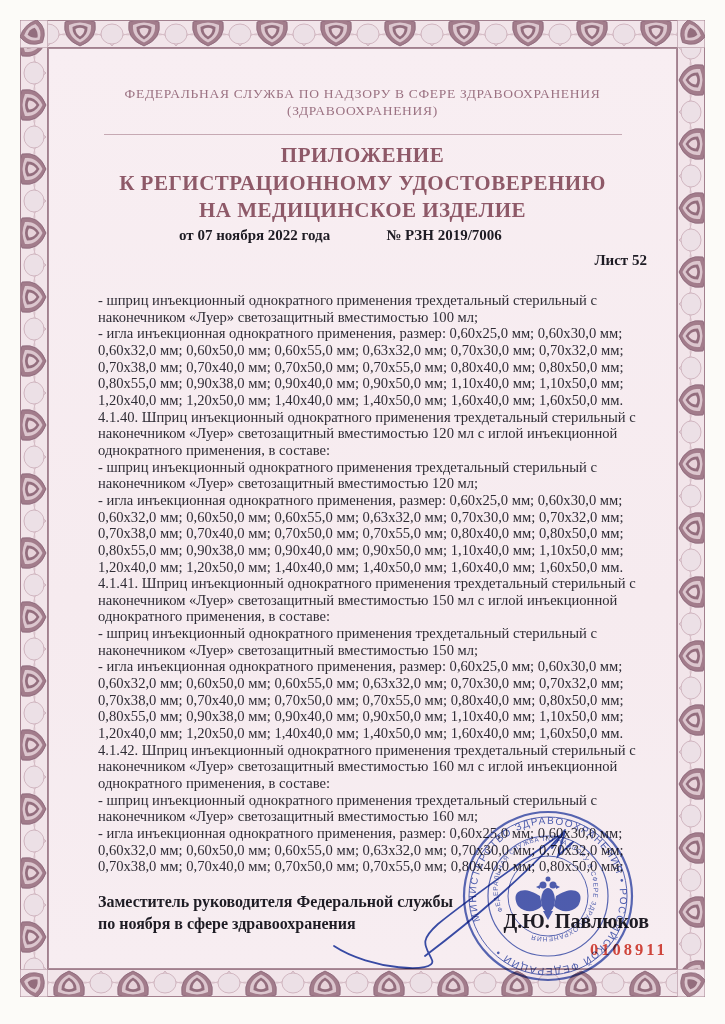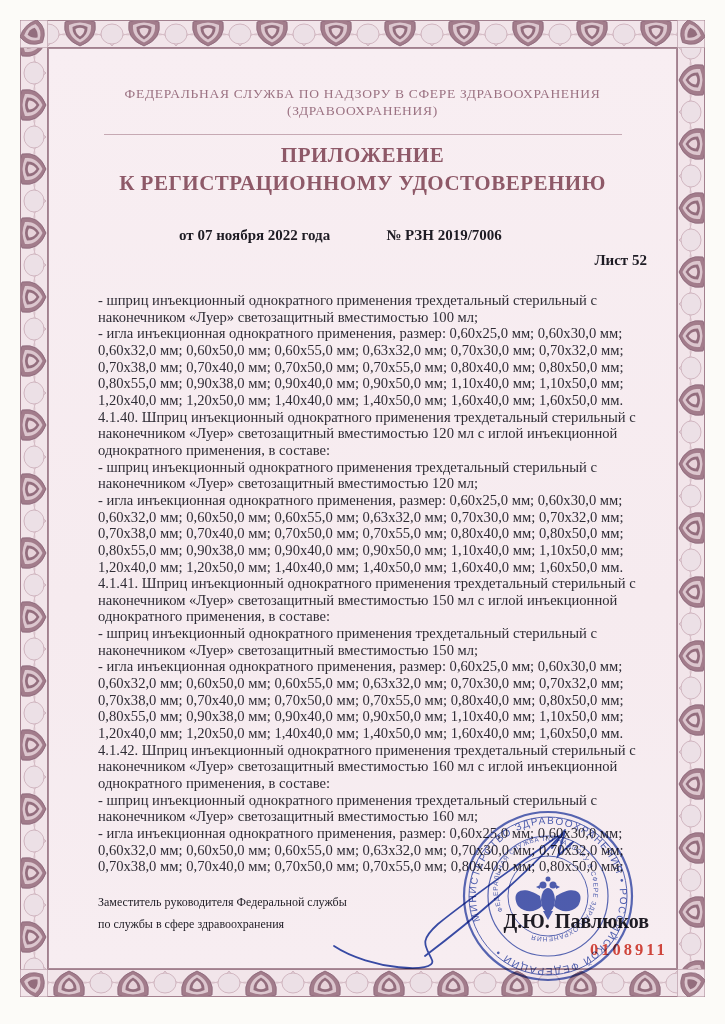"НА МЕДИЦИНСКОЕ ИЗДЕЛИЕ" div { html: none -> <div>НА МЕДИЦИНСКОЕ ИЗДЕЛИЕ</div> }
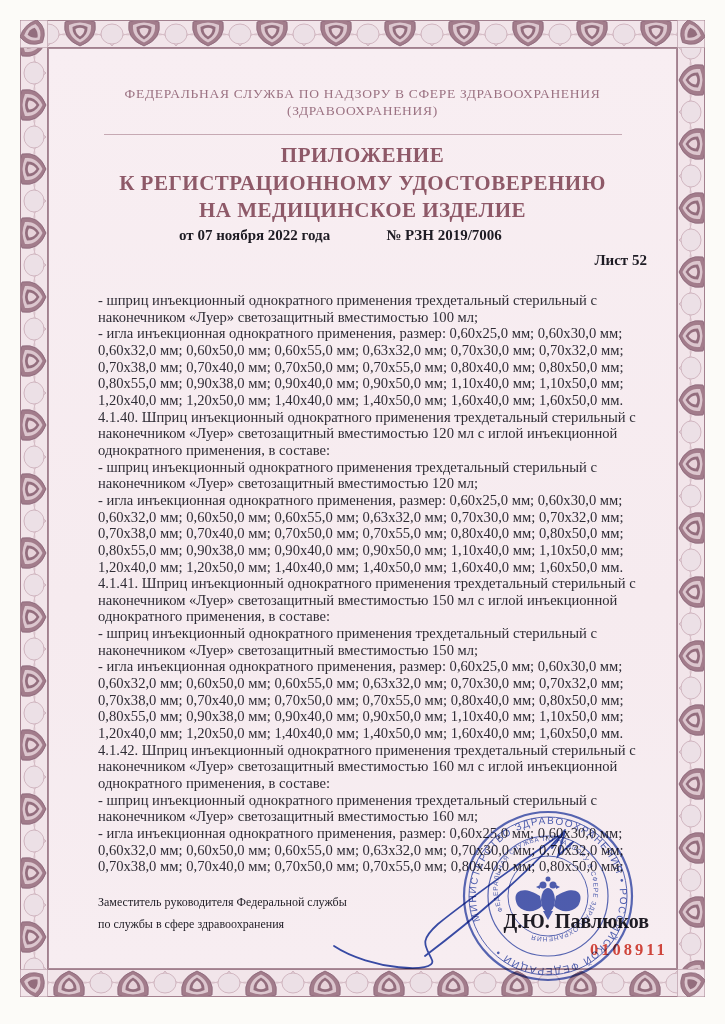"Заместитель руководителя Федеральной" .sig { font-size: 12px -> 16px; font-weight: normal -> bold }
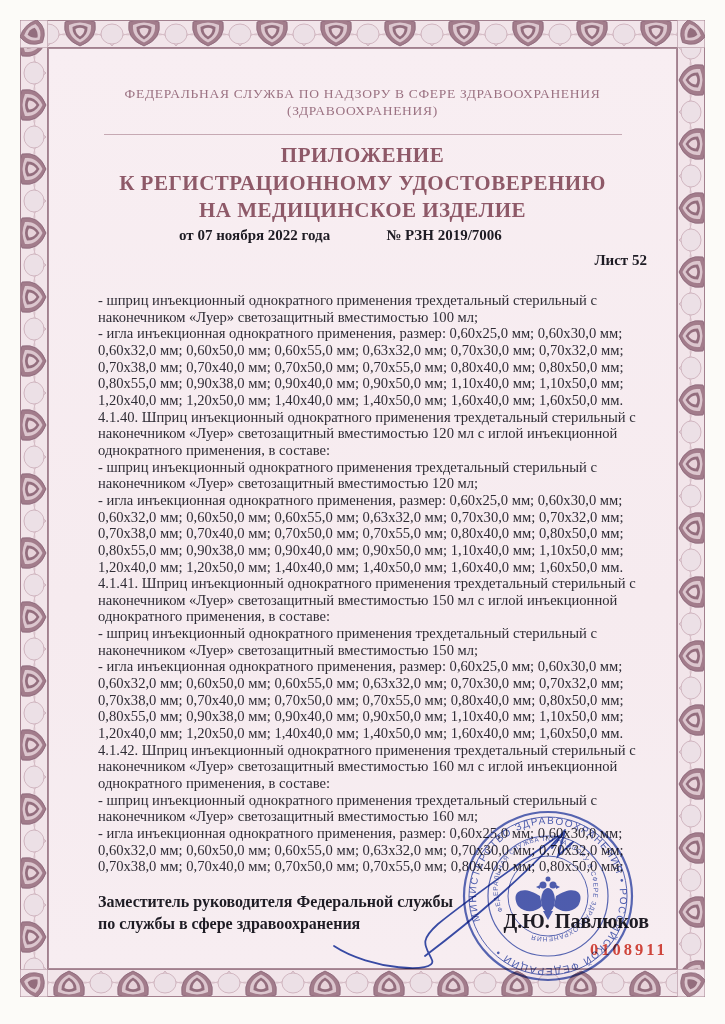"по службы в сфере здравоохранения" div { text: службы -> ноября }
